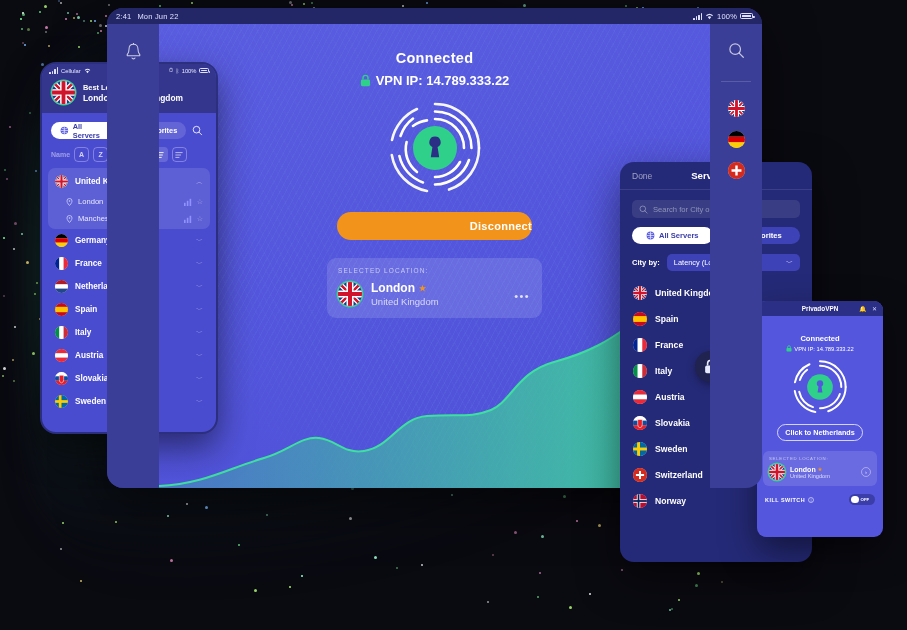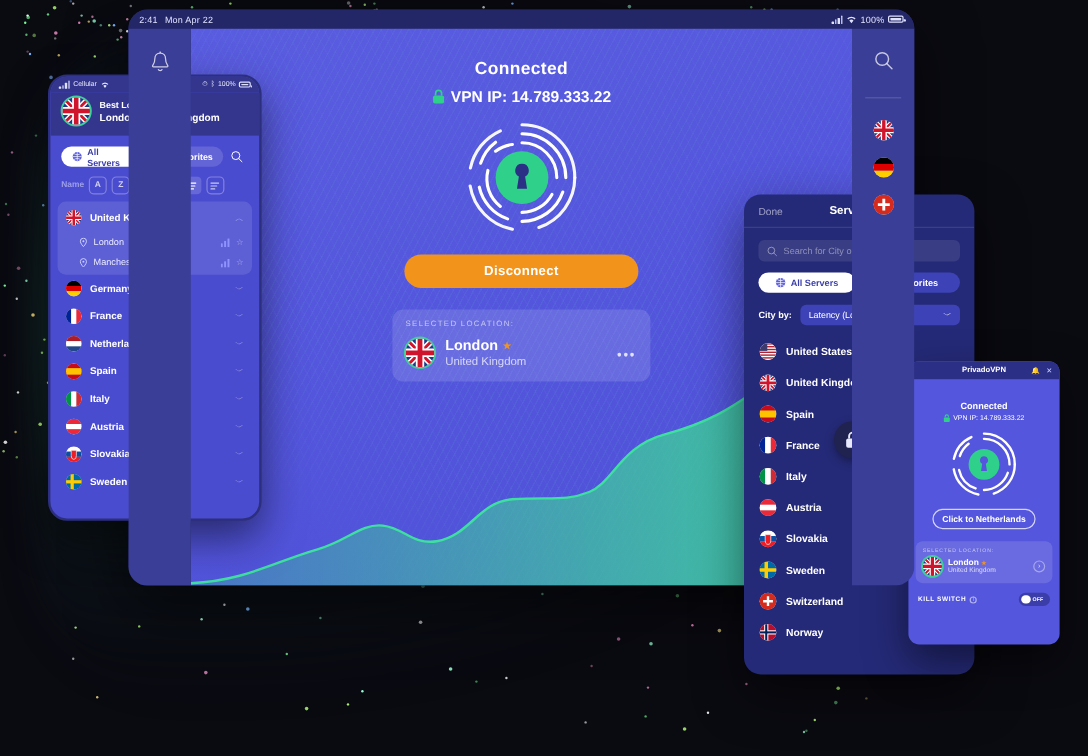"Mon Apr 22" span { text: Apr -> Jun }
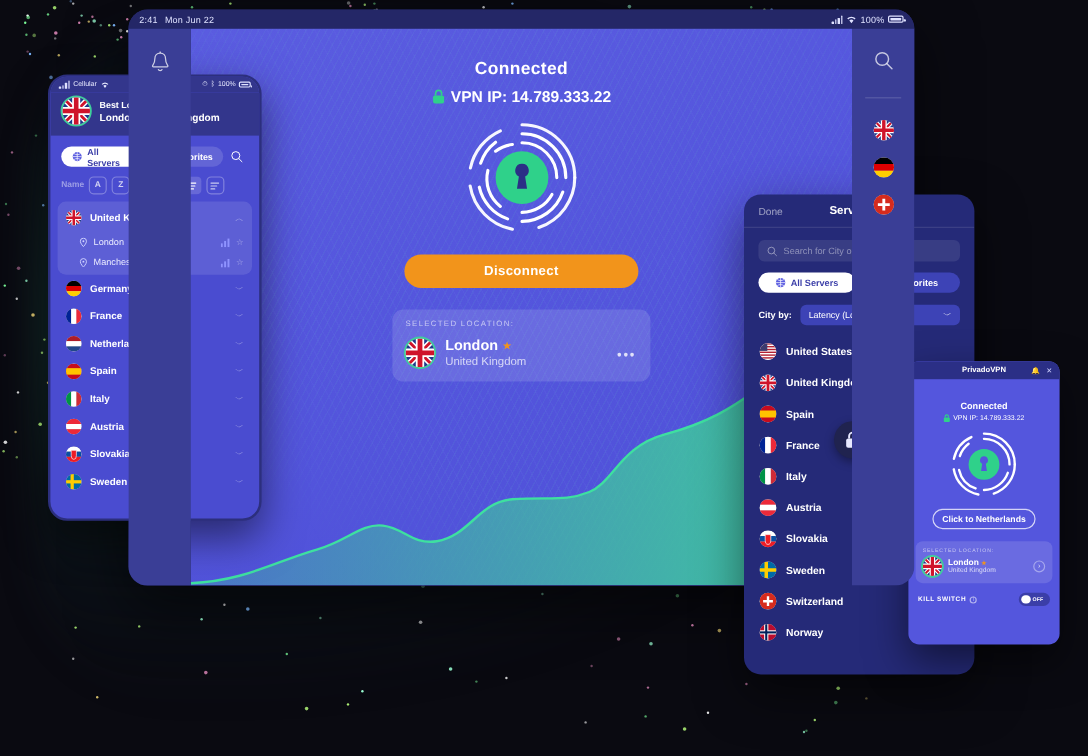"Disconnect" .btn-disconnect { text-align: none -> right }
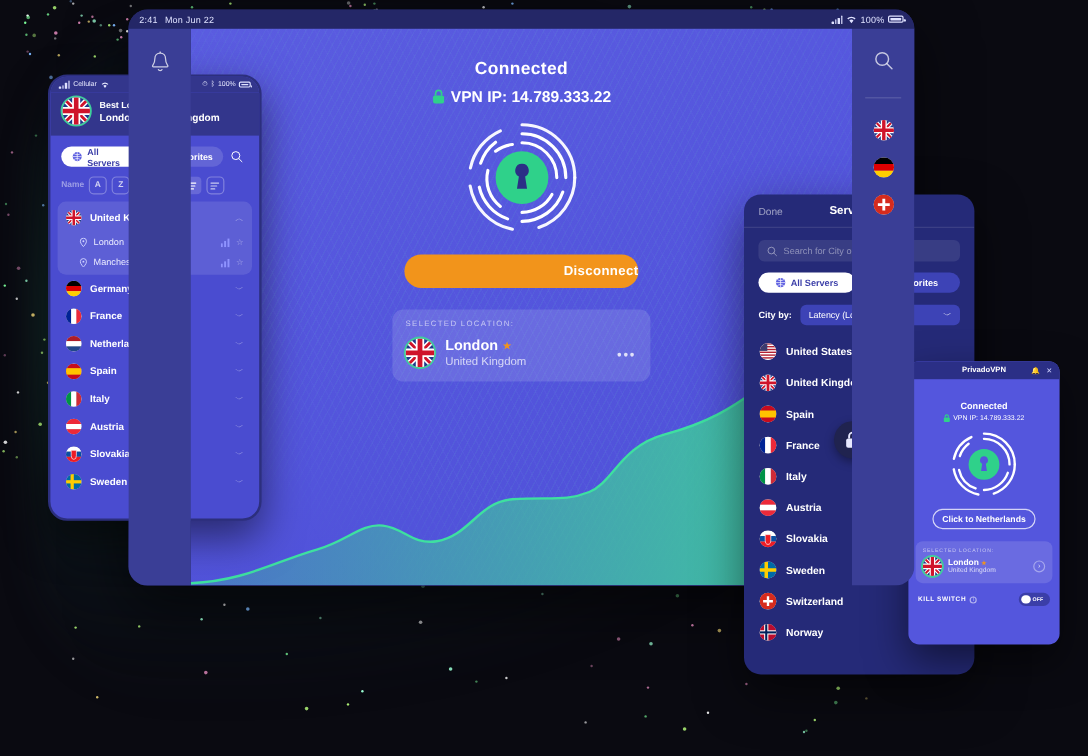"United States" div.srv-item { html: <div> <span> <svg> <rect></rect> <g> <rect></rect> <rect></rect> <rect></rect> <rect></rect> <rect></rect> <rect></rect> </g> <rect></rect> </svg> </span> <span>United States</span> </div> -> none }
